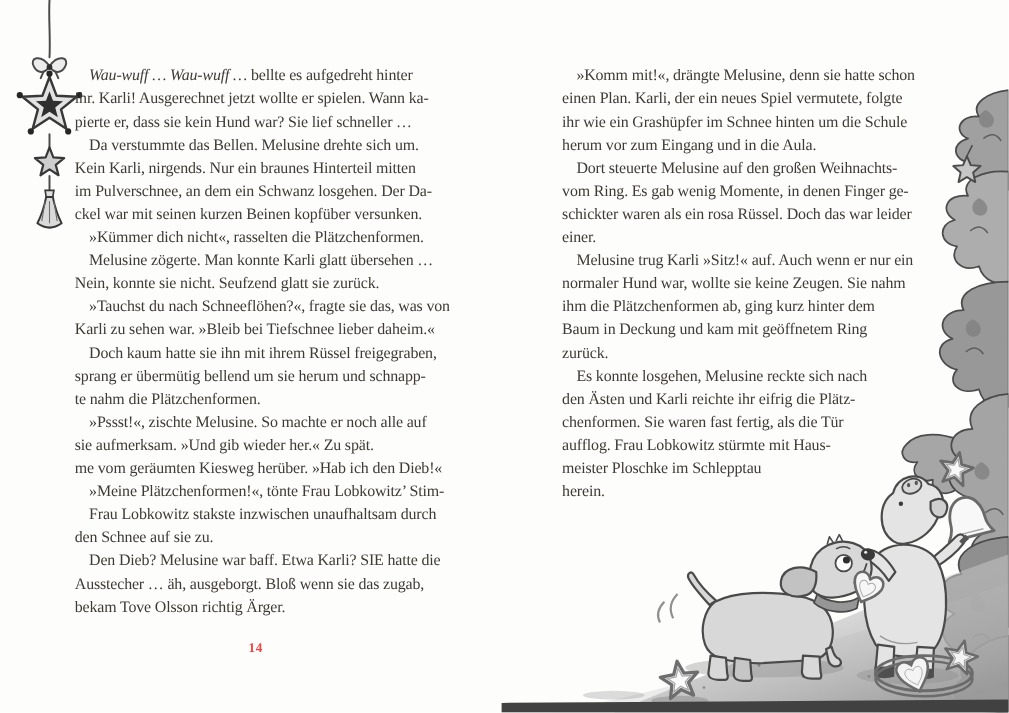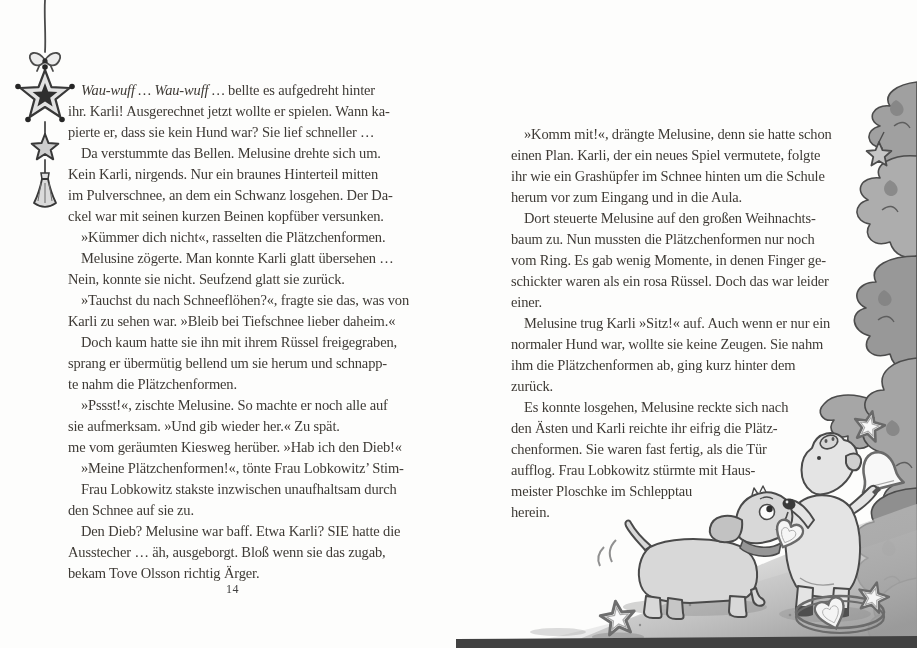"Wau-wuff … Wau-wuff … bellte" .text-col { top: 80px -> 59px }
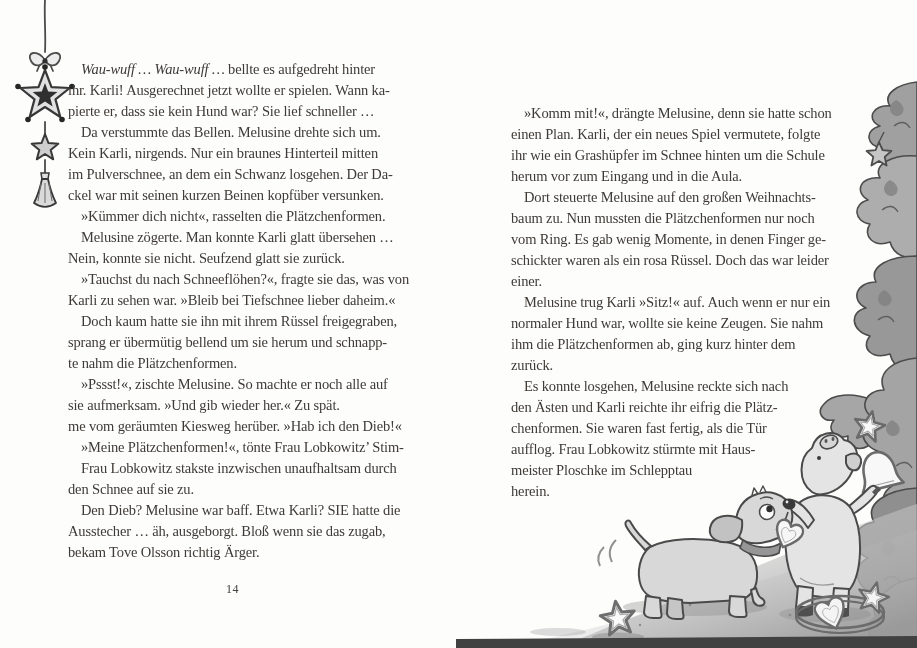"»Komm mit!«, drängte Melusine, denn" #right-text { margin-top: 44px -> none }
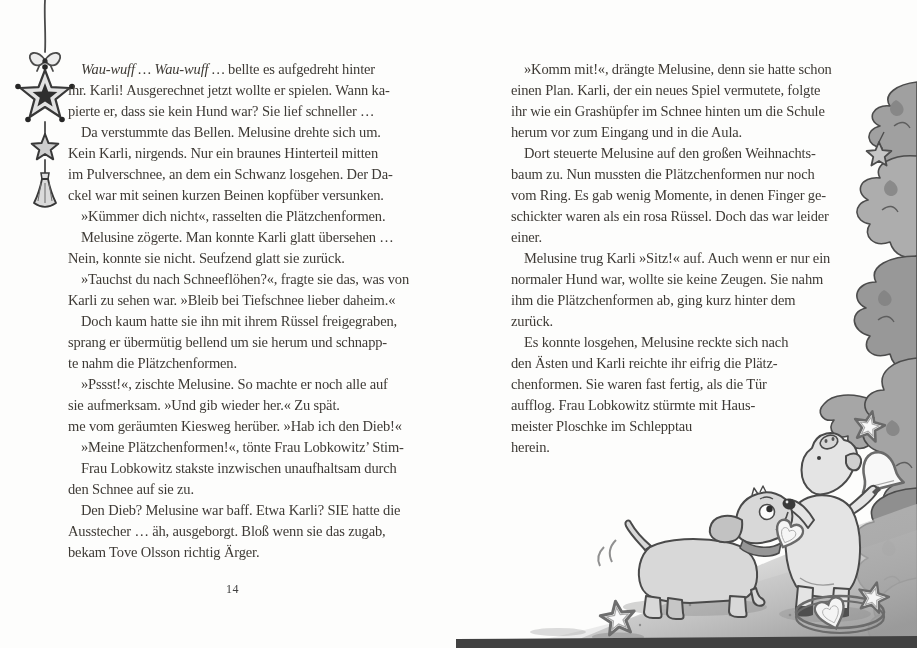"baum zu. Nun mussten die" div.line { html: <div>baum zu. Nun mussten die Plätzchenformen nur noch</div> -> none }
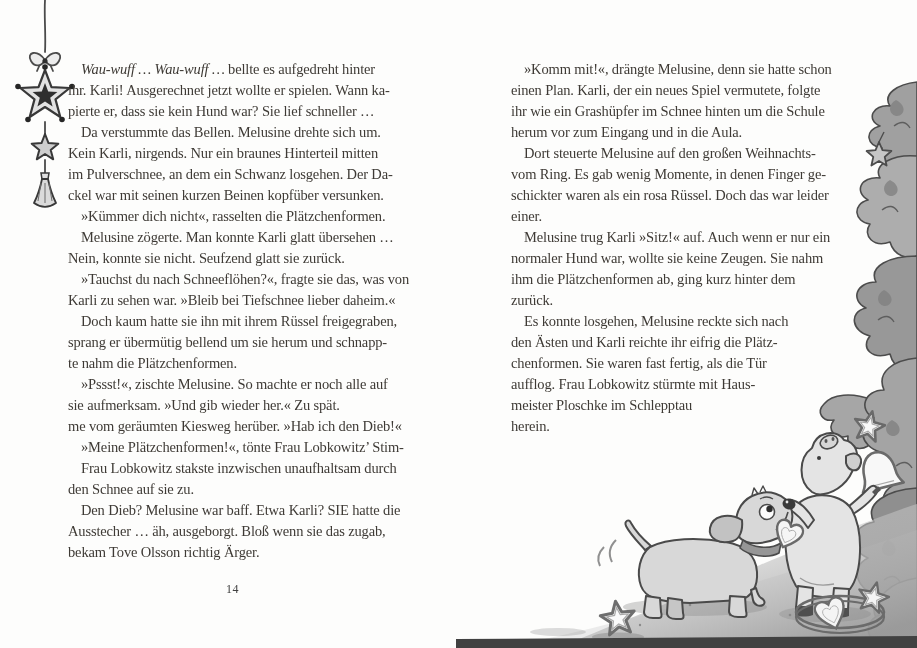"Baum in Deckung und kam" div.line { html: none -> <div>Baum in Deckung und kam mit geöffnetem Ring</div> }
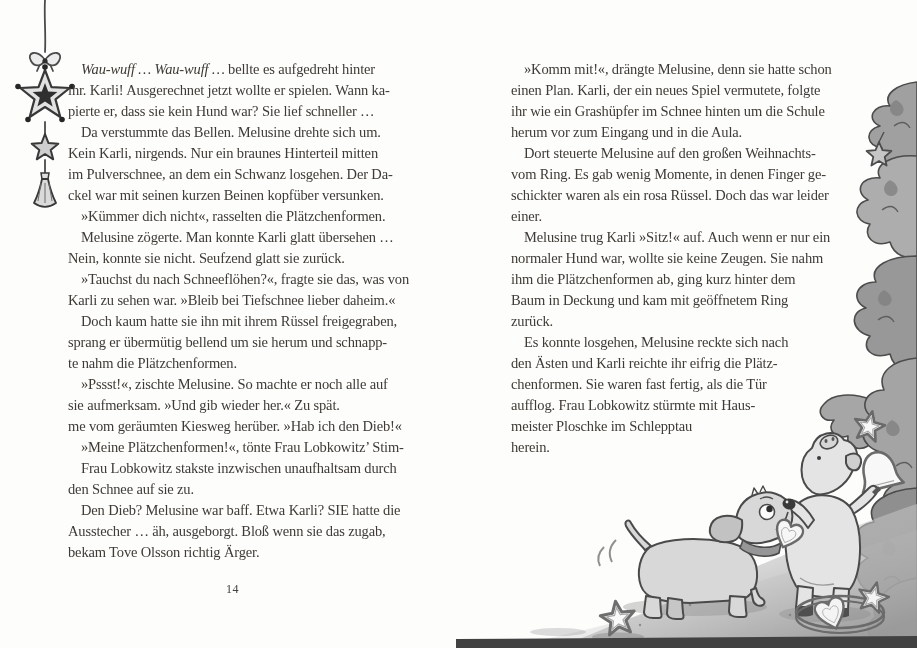"14" .pagenum { color: #404040 -> #ef4444; font-weight: none -> bold }
